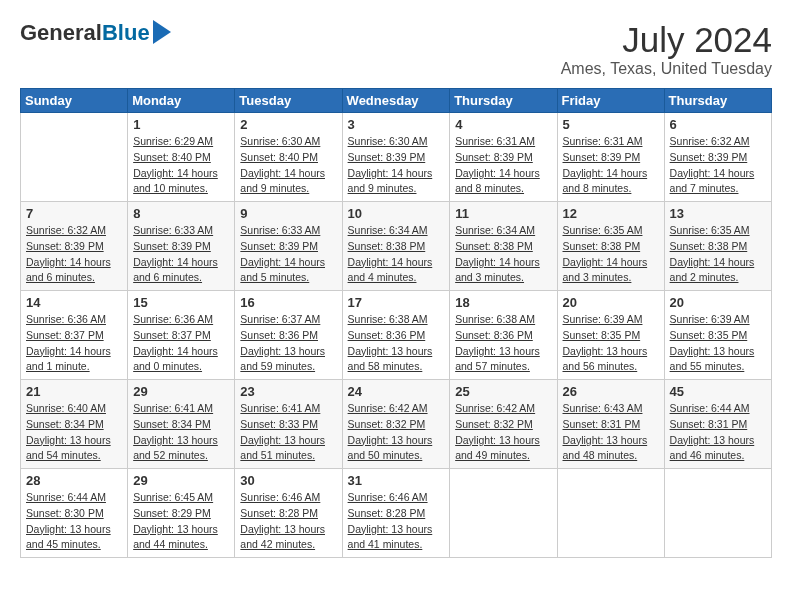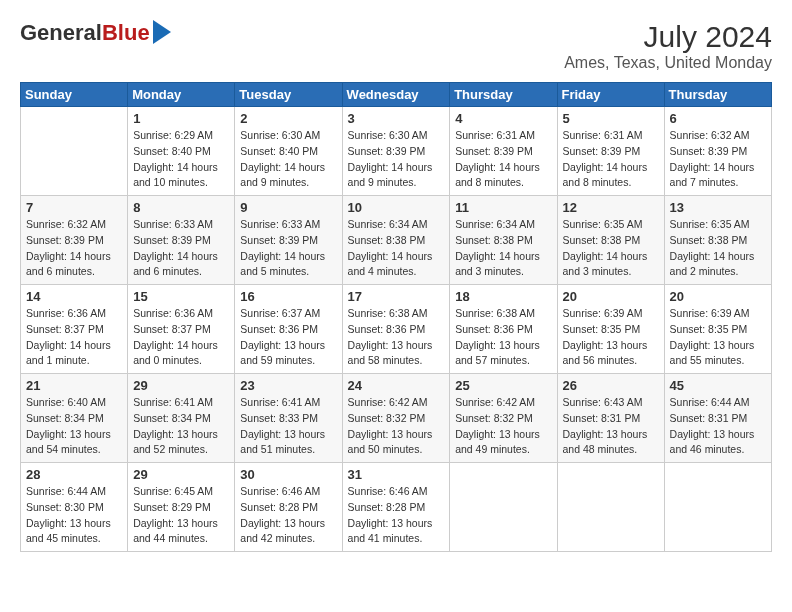"Blue" .logo-blue { color: #b91c1c -> #0369a1 }
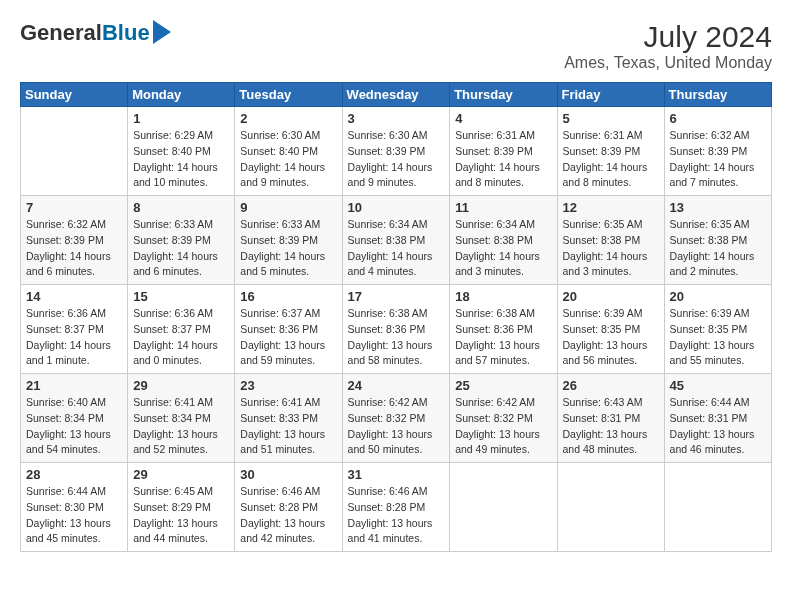"July 2024" .month-year { font-size: 30px -> 35px }
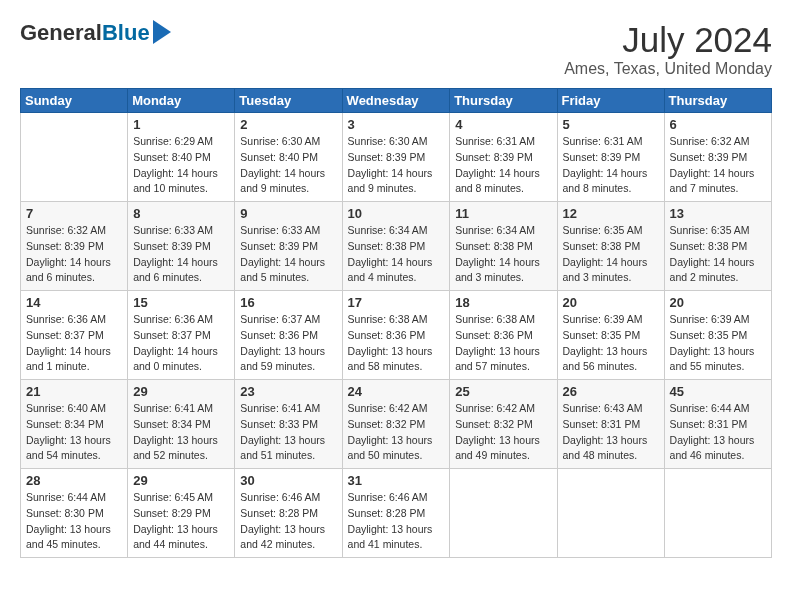"Ames, Texas, United Monday" div.location { text: Monday -> Tuesday }
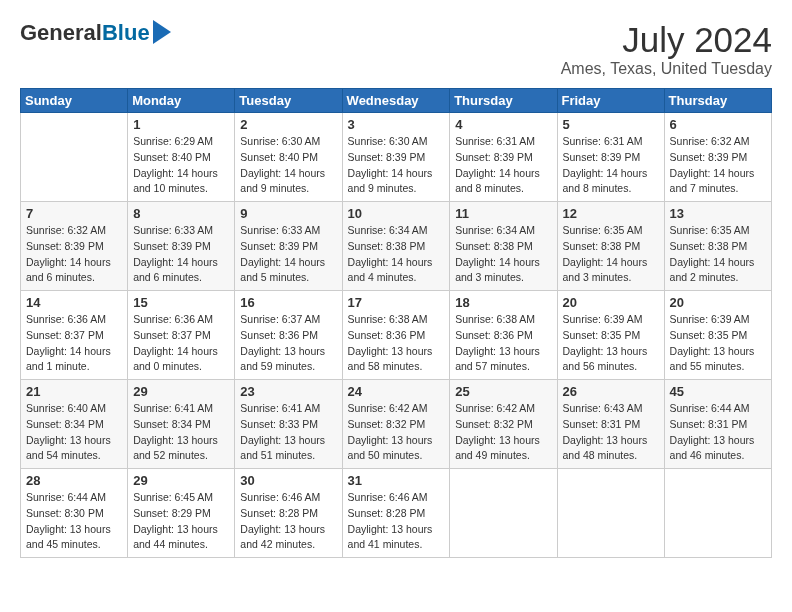"Sunrise: 6:29 AM" .day-info { text-decoration: none -> underline }
